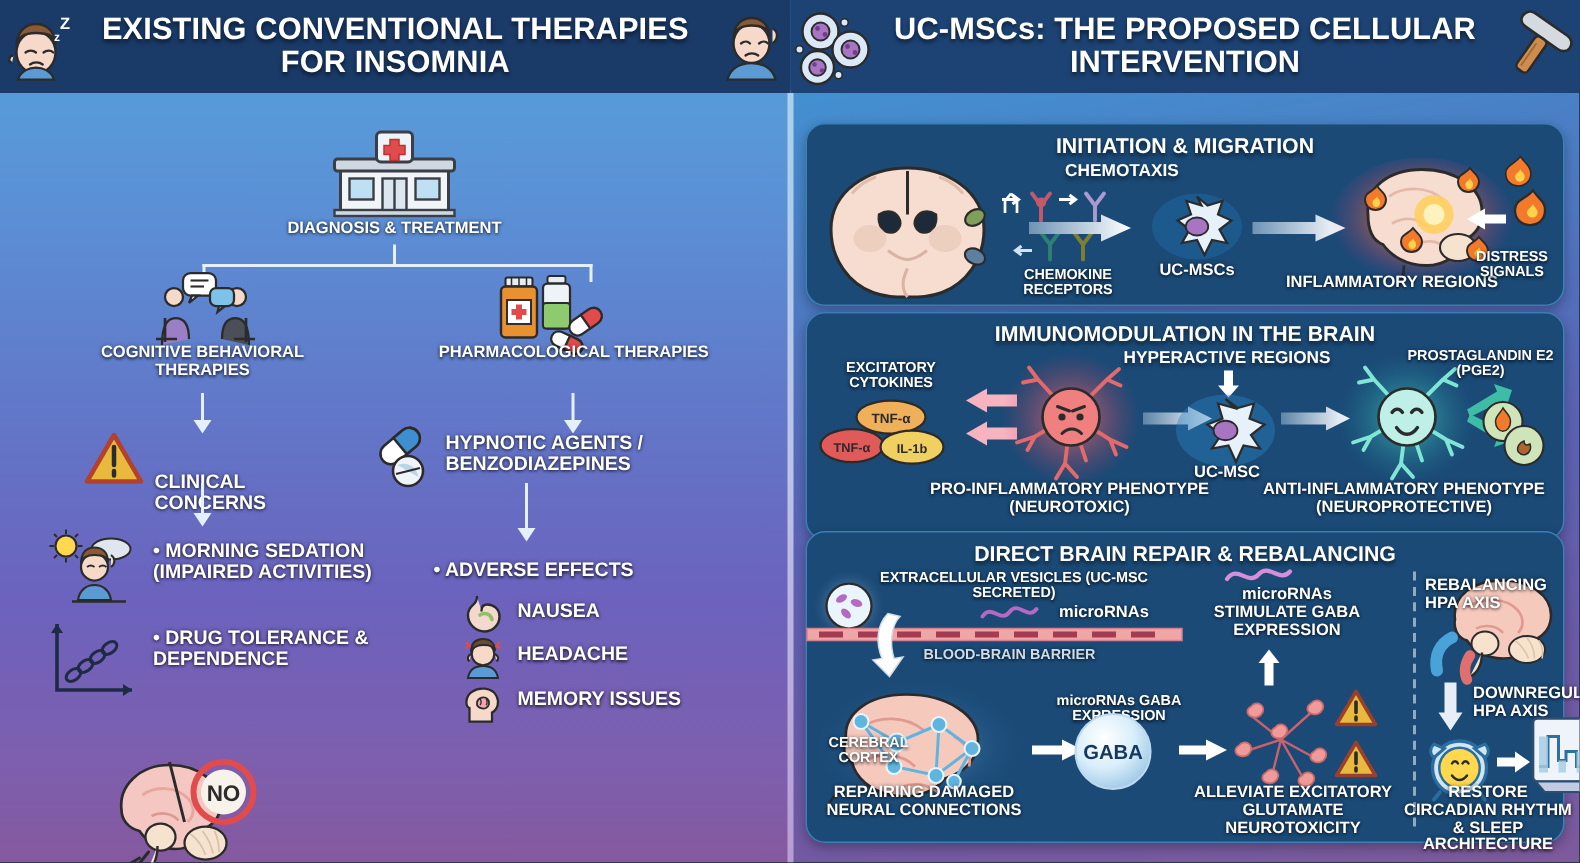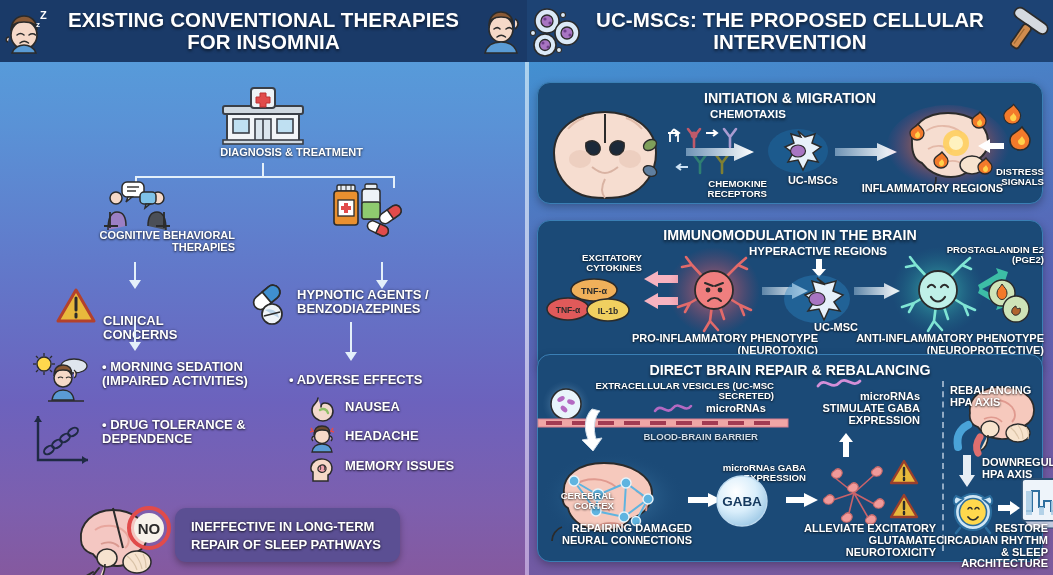"DIAGNOSIS & TREATMENT" .lbl { text-align: right -> center }
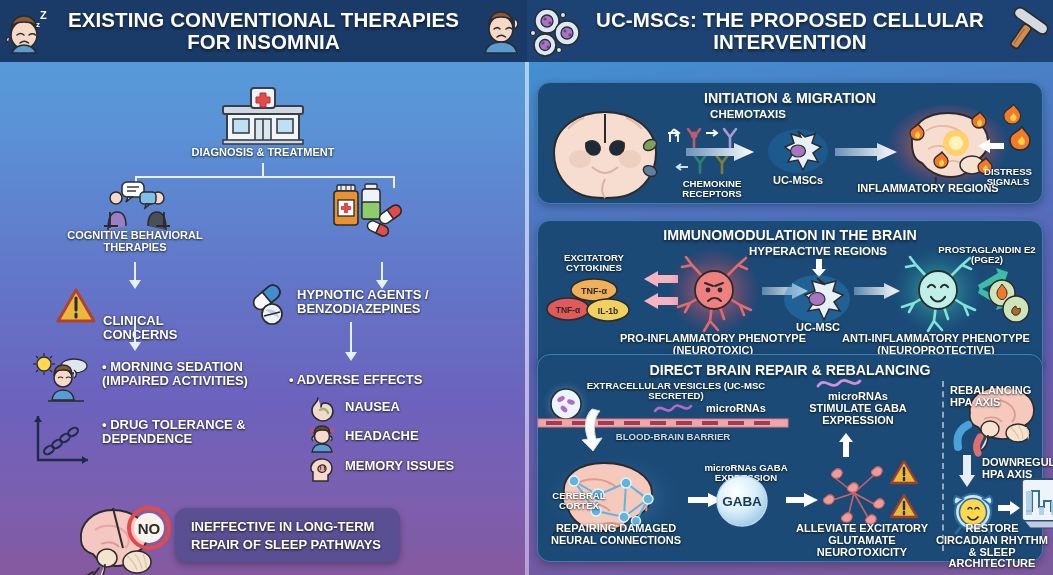"IMMUNOMODULATION IN THE BRAIN" div.card { top: 220px -> 208px }
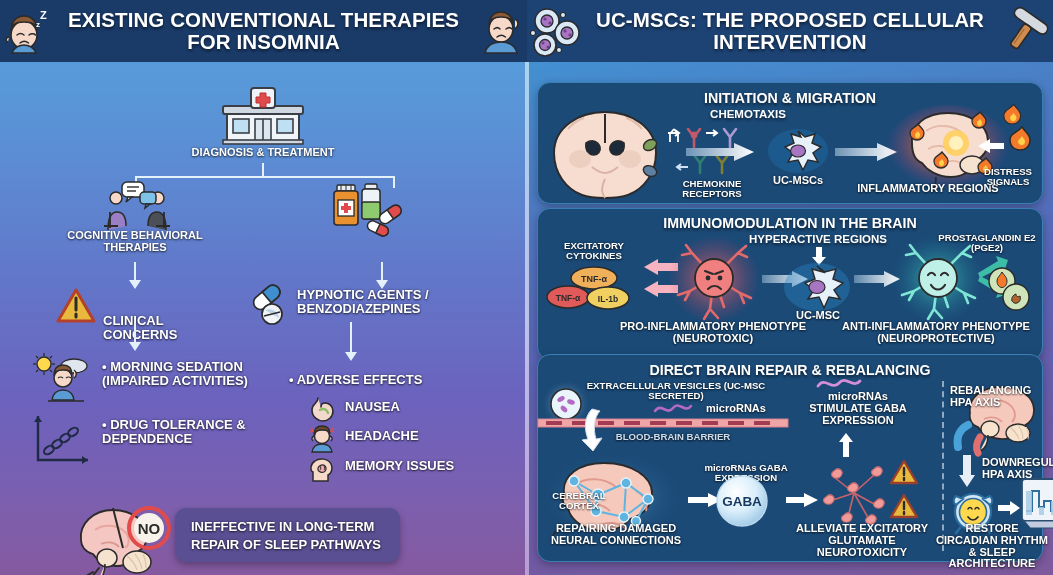"PHARMACOLOGICAL THERAPIES" div.lbl { html: none -> <div>PHARMACOLOGICAL THERAPIES</div> }
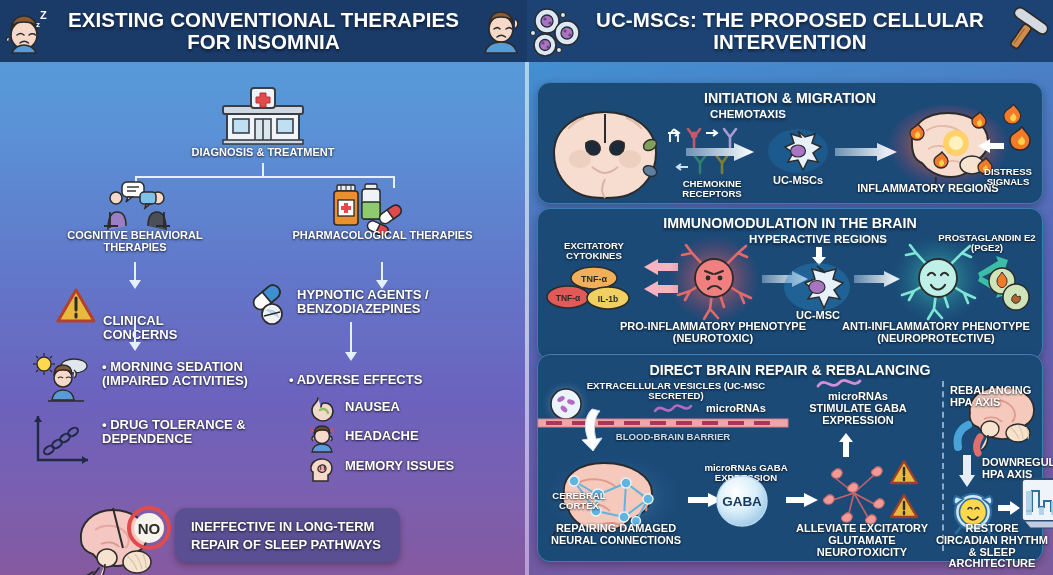"INEFFECTIVE IN LONG-TERM REPAIR OF" div.badge { html: <div> <span>INEFFECTIVE IN LONG-TERM REPAIR OF SLEEP PATHWAYS</span> </div> -> none }
